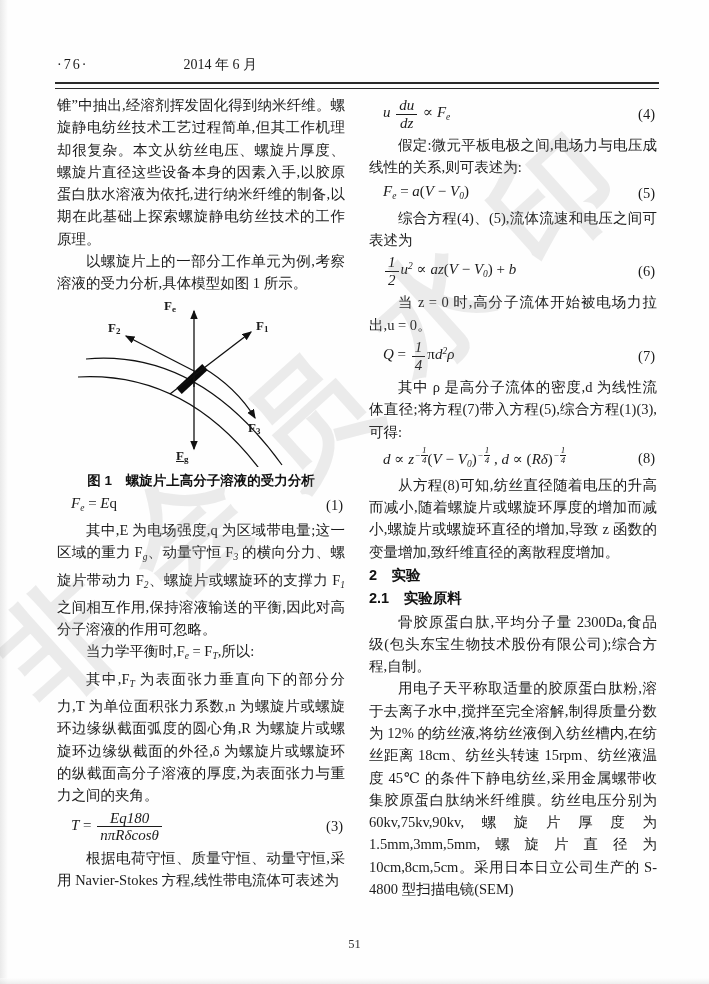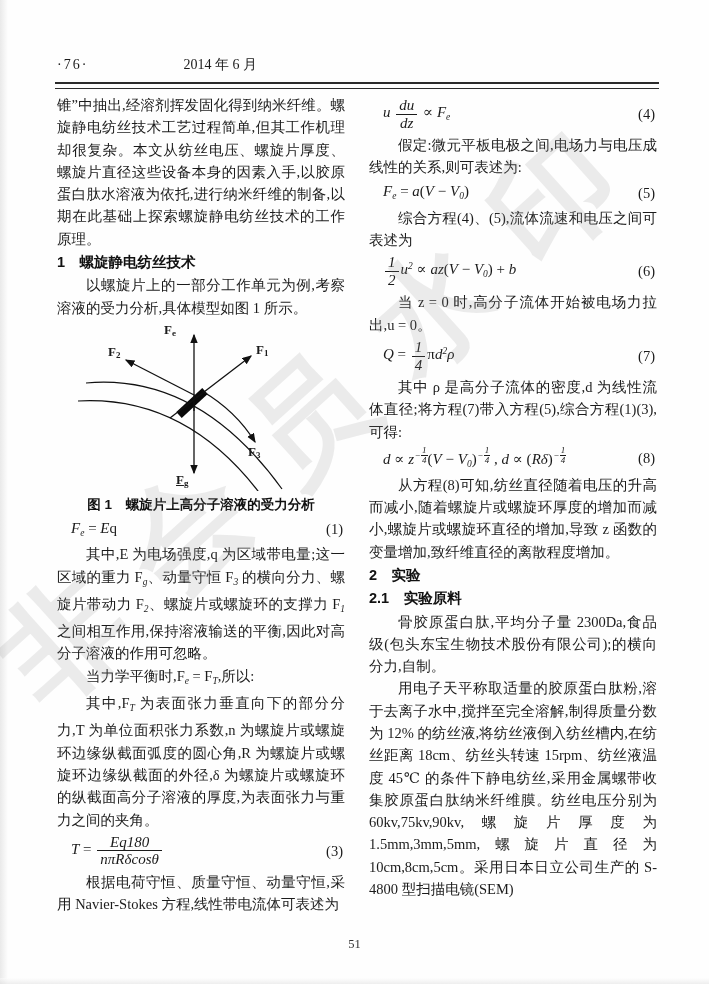"1 螺旋静电纺丝技术" h3.sec { html: <h3><span>1</span><span>螺旋静电纺丝技术</span></h3> -> none }
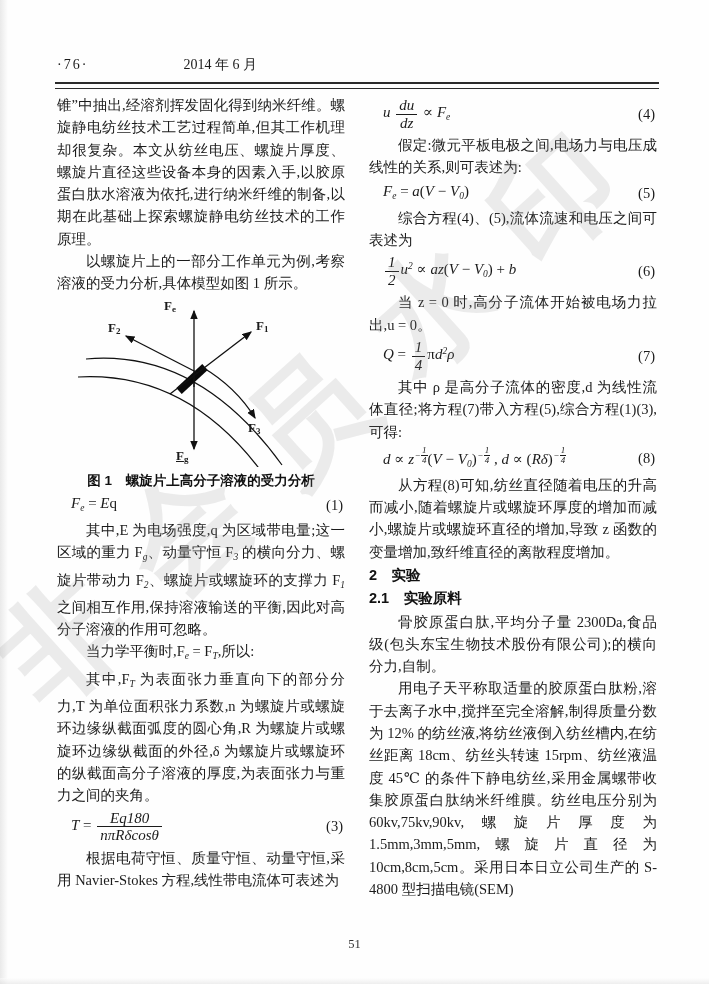"骨胶原蛋白肽,平均分子量" p { text: 的横向分力 -> 综合方程 }
